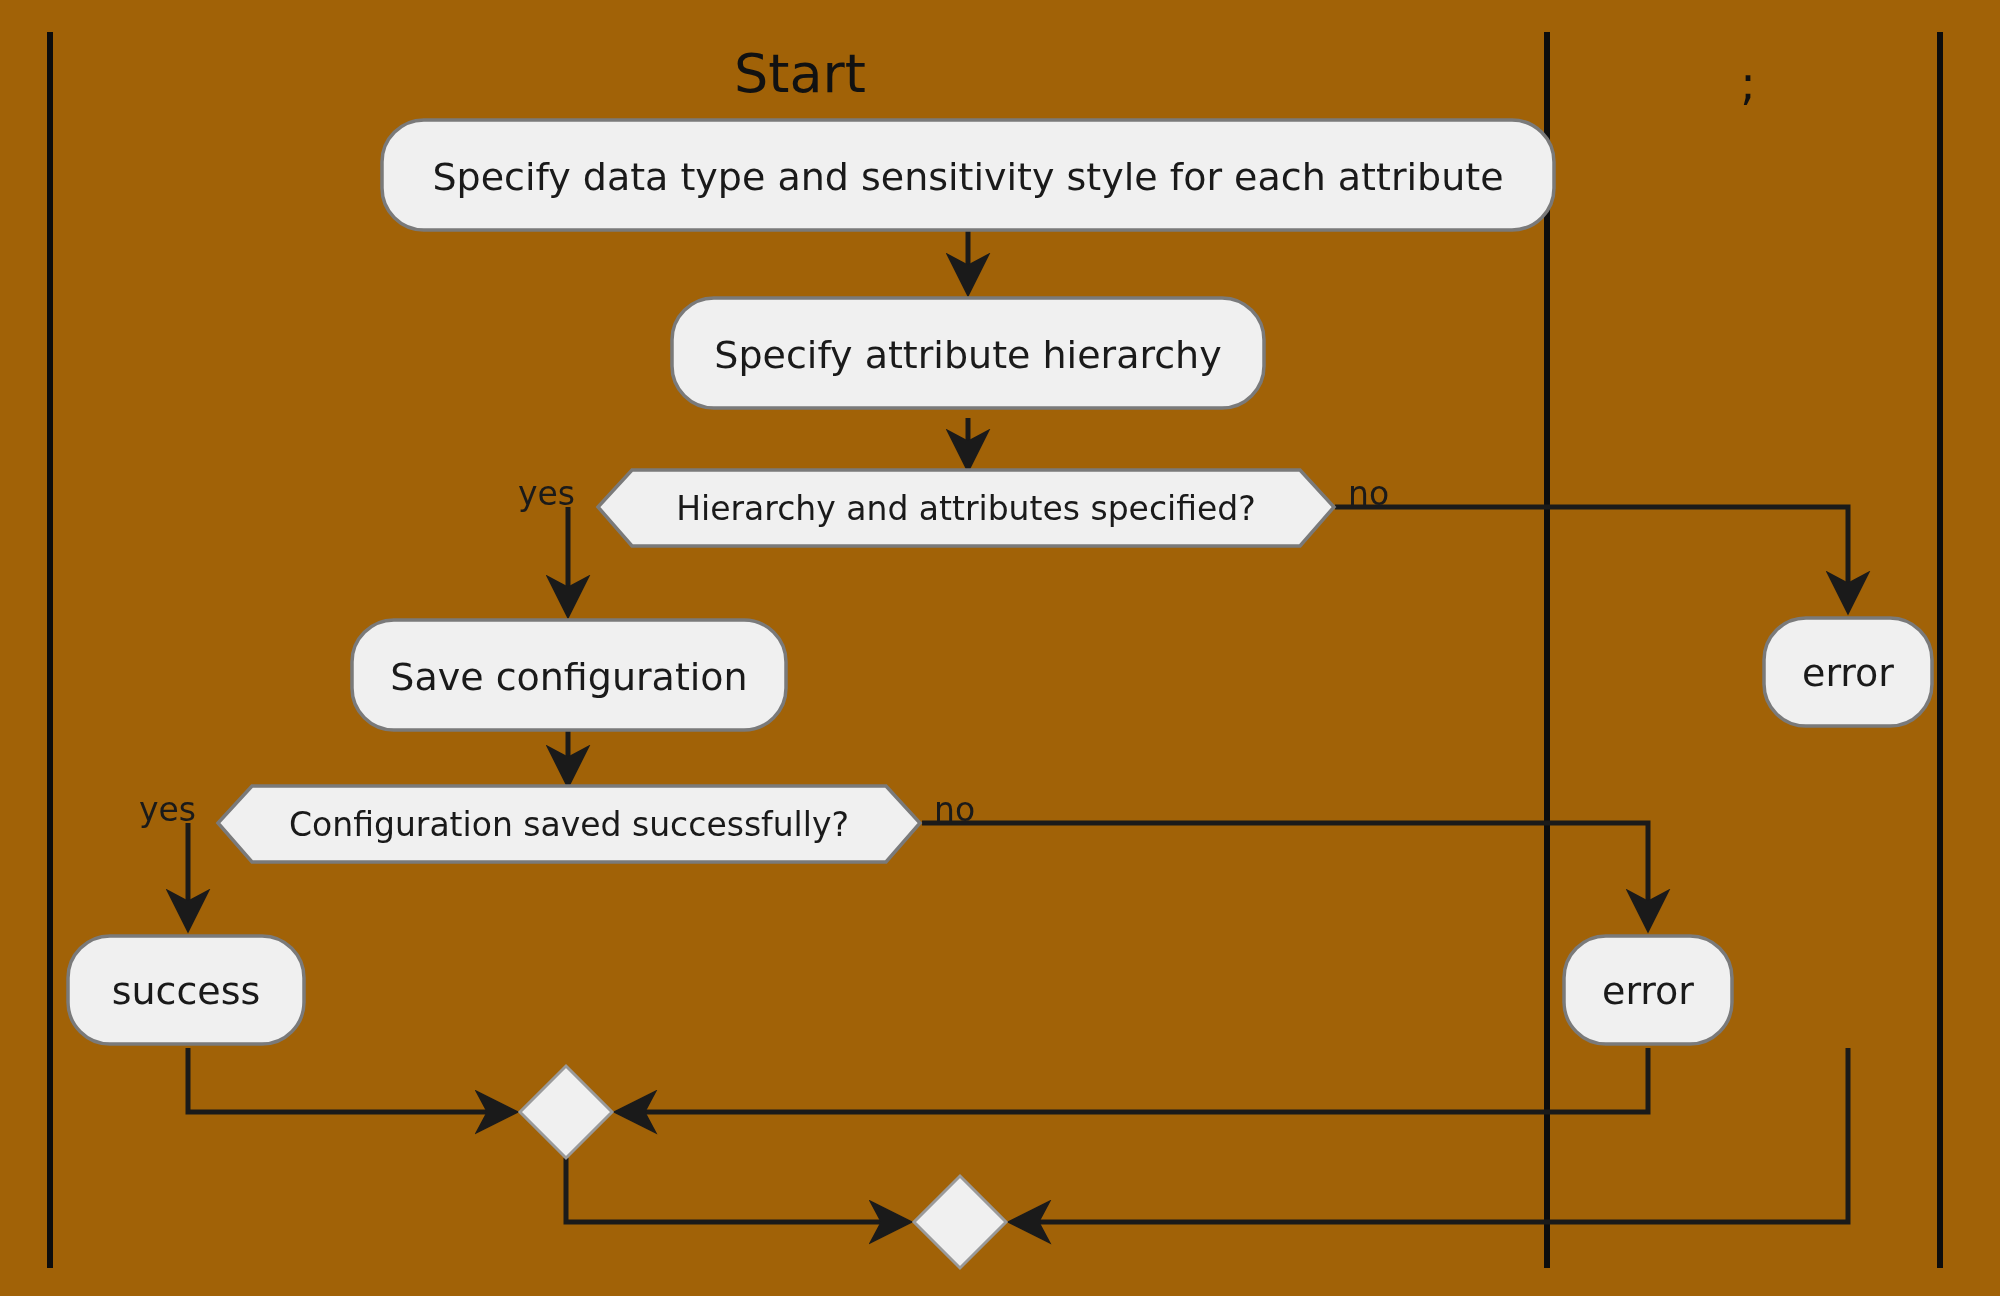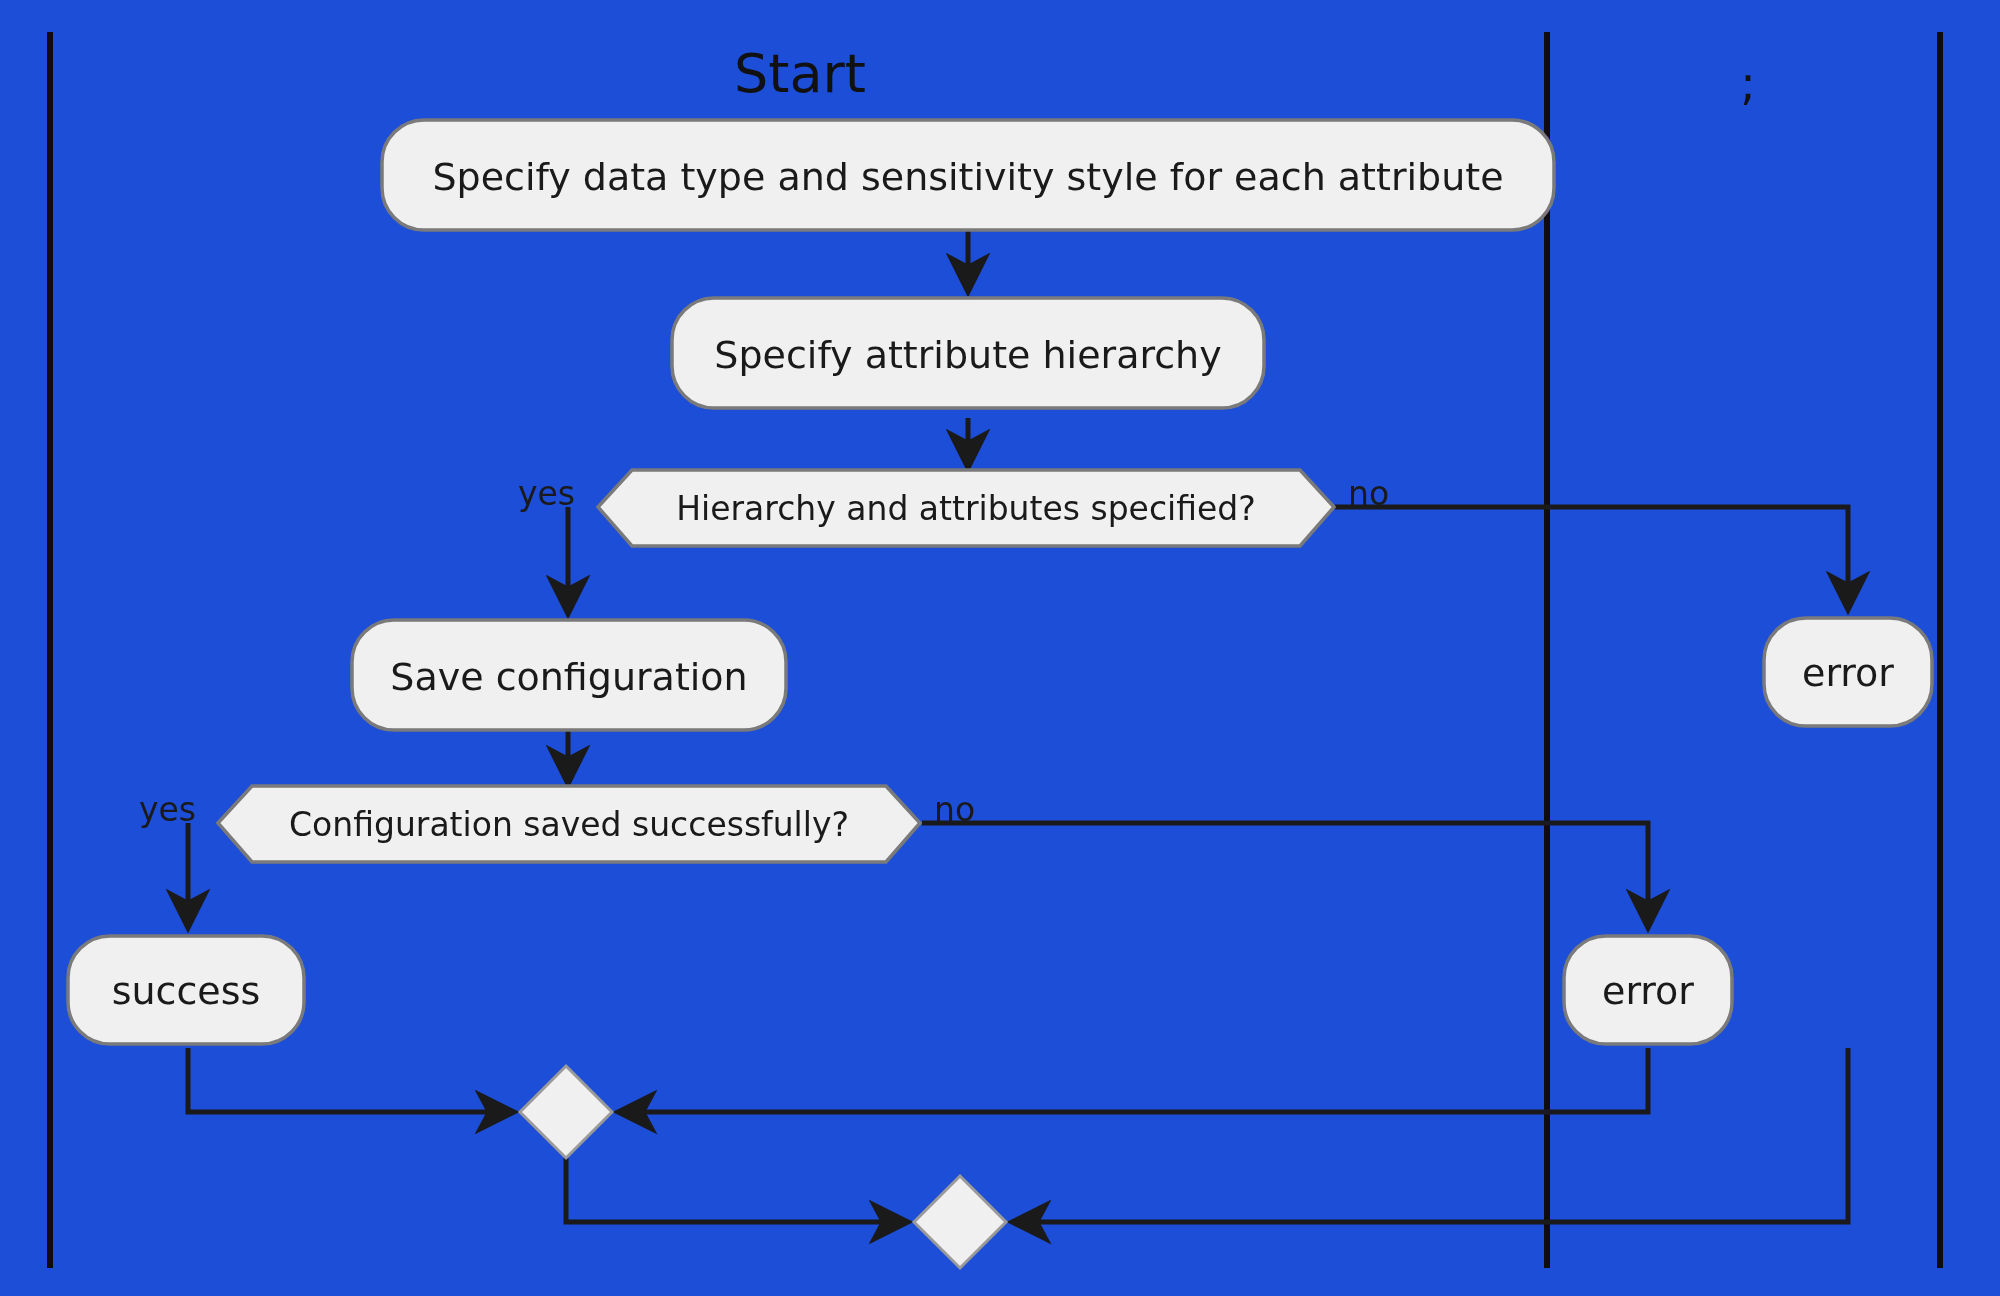"Start" #diagram-root { background: #1d4ed8 -> #a16207 }
